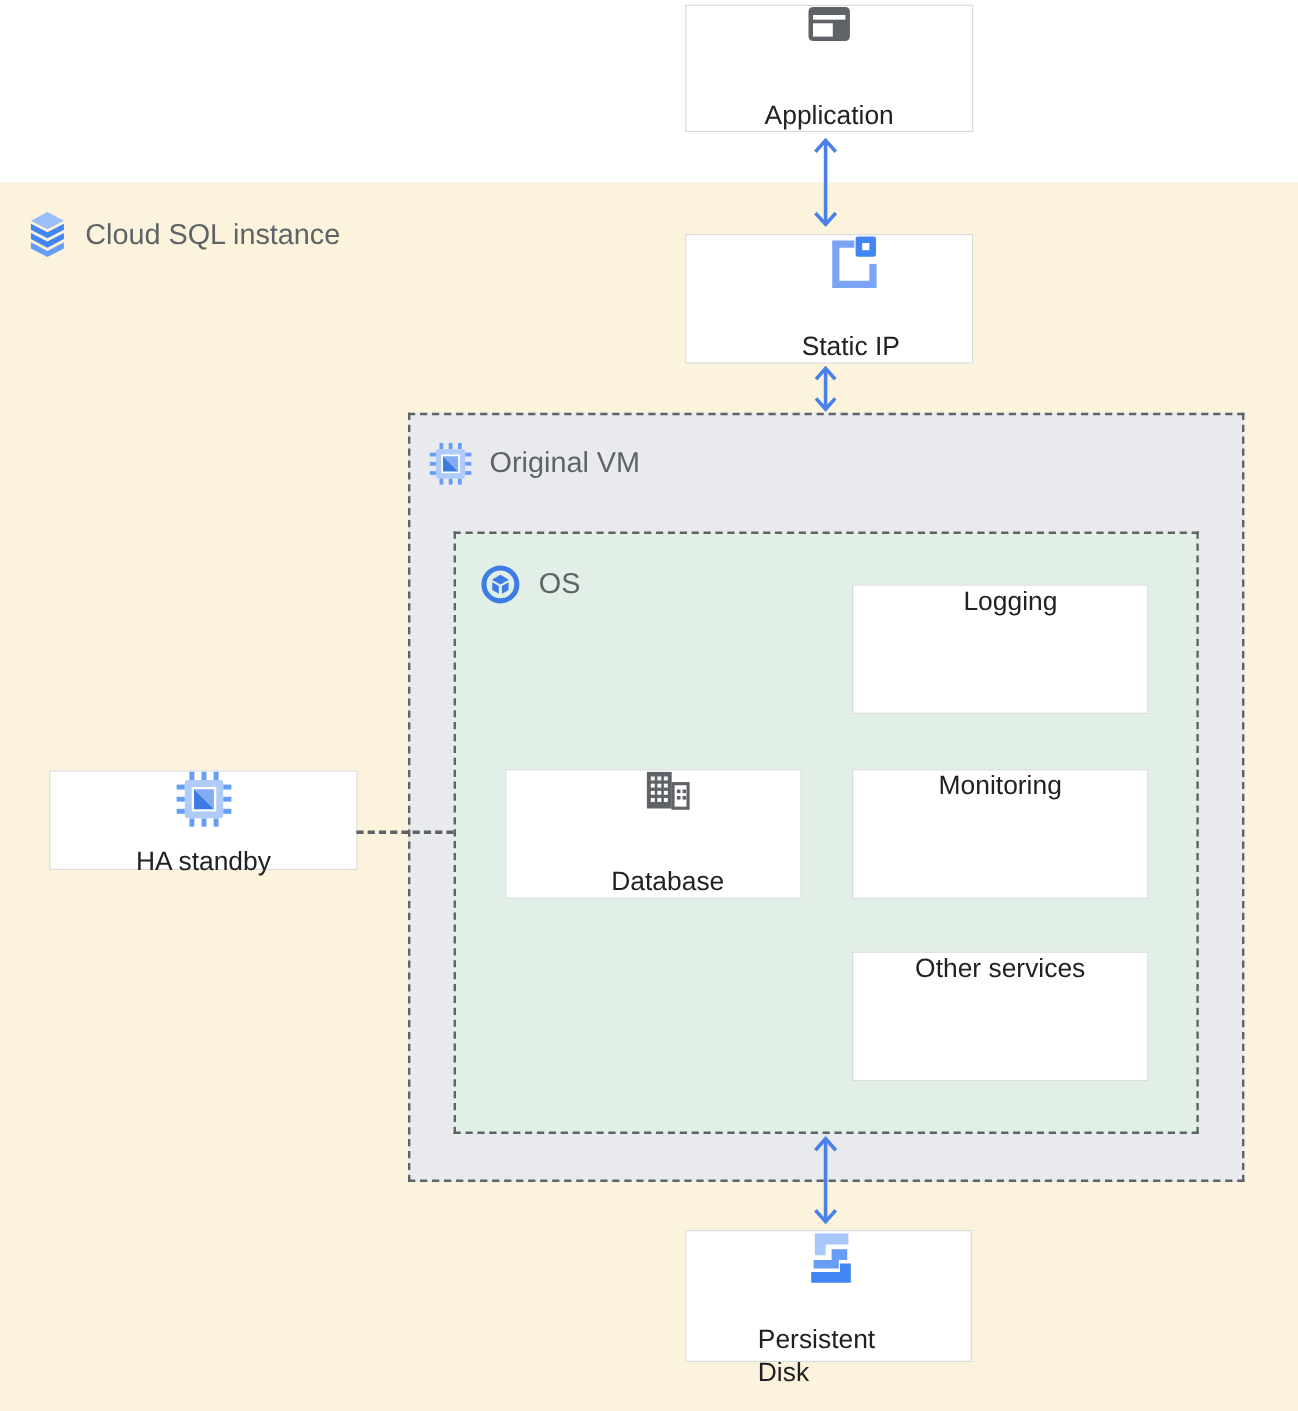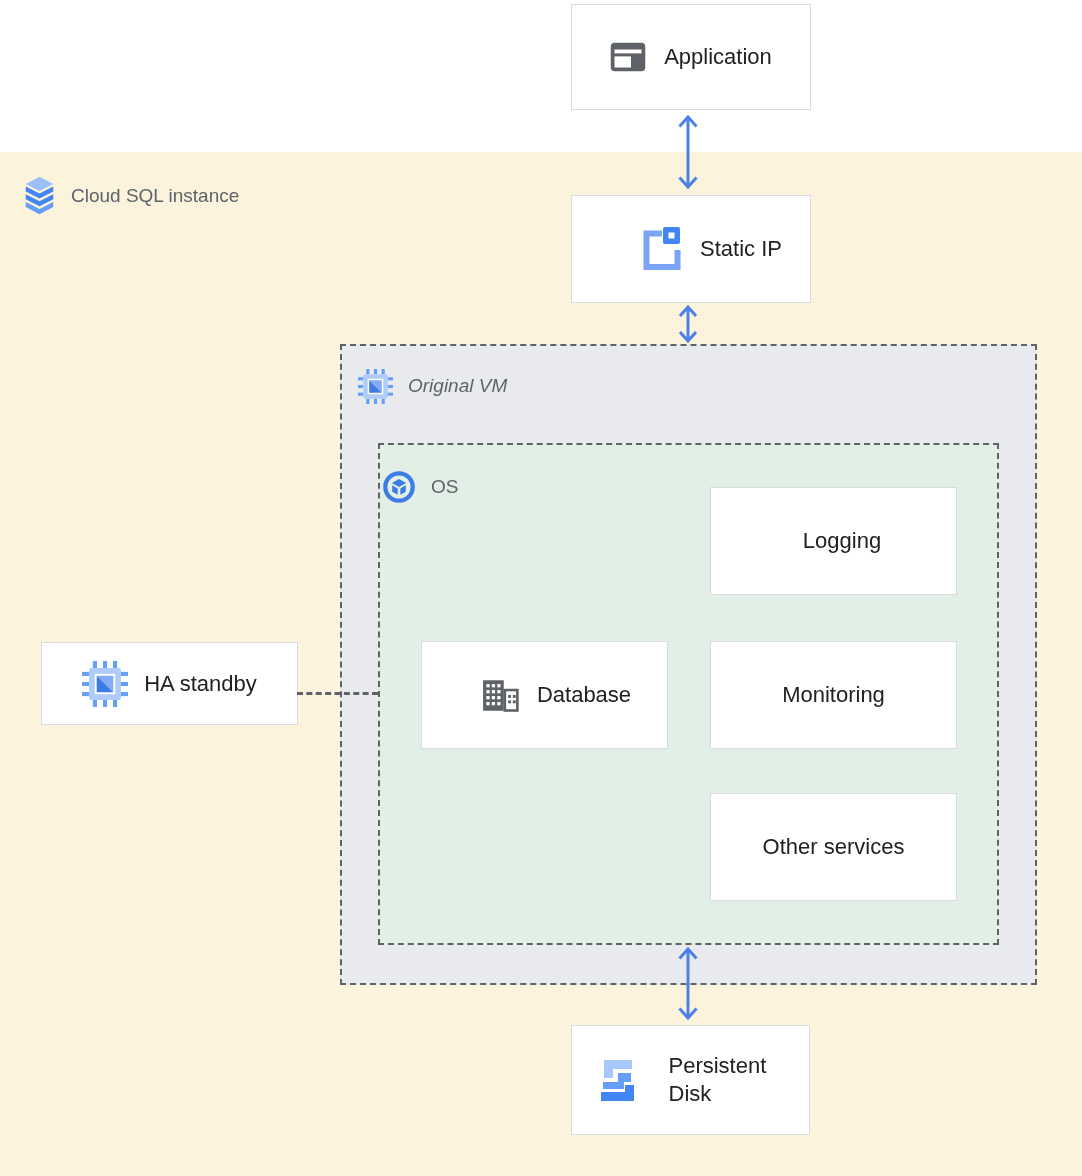"Application" .node { flex-direction: none -> column; justify-content: center -> space-between }
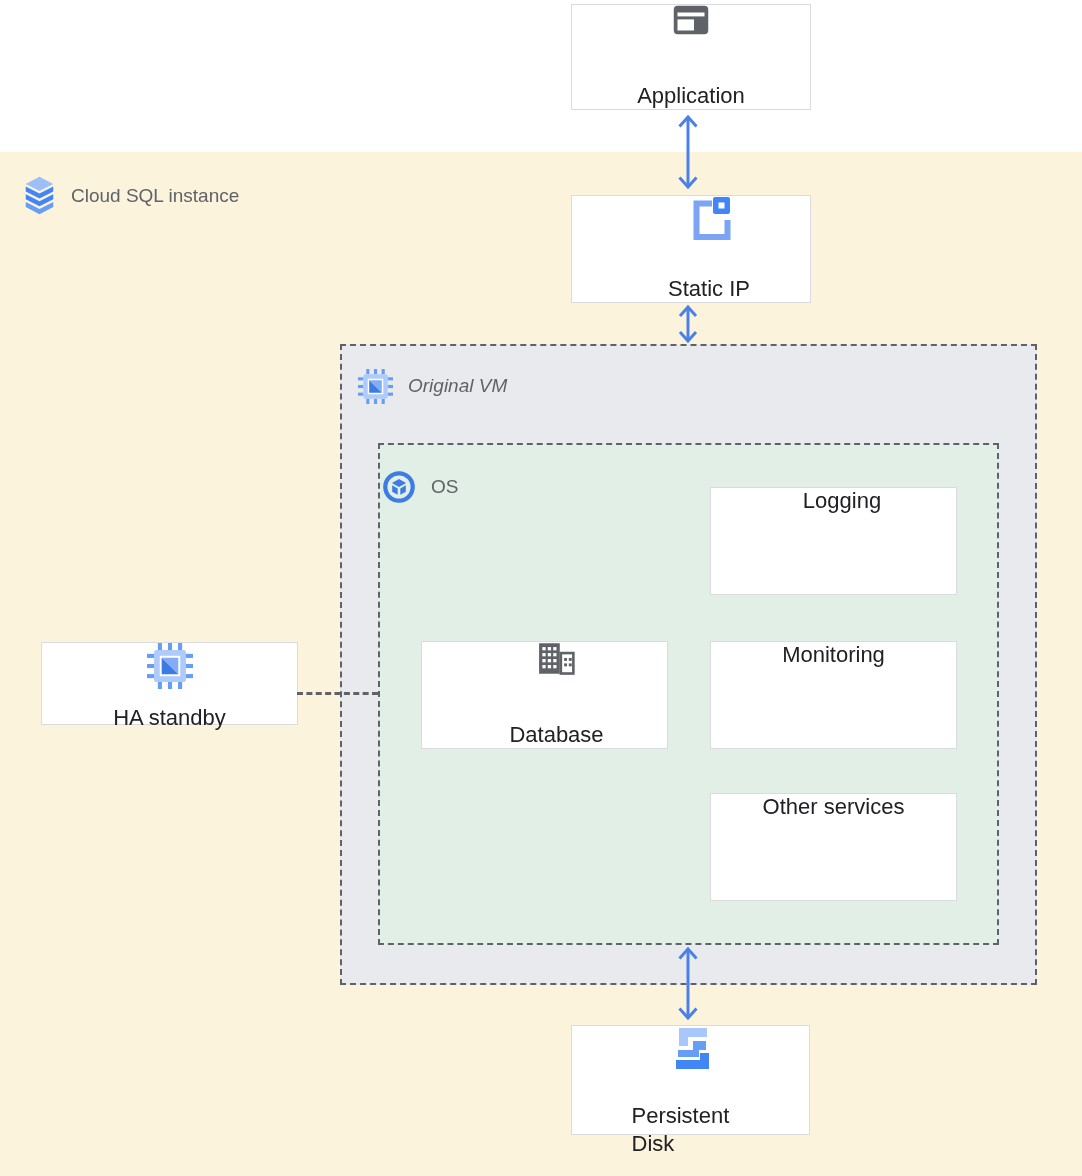"Cloud SQL instance" .region-label, .container-label { font-size: 19px -> 24px }
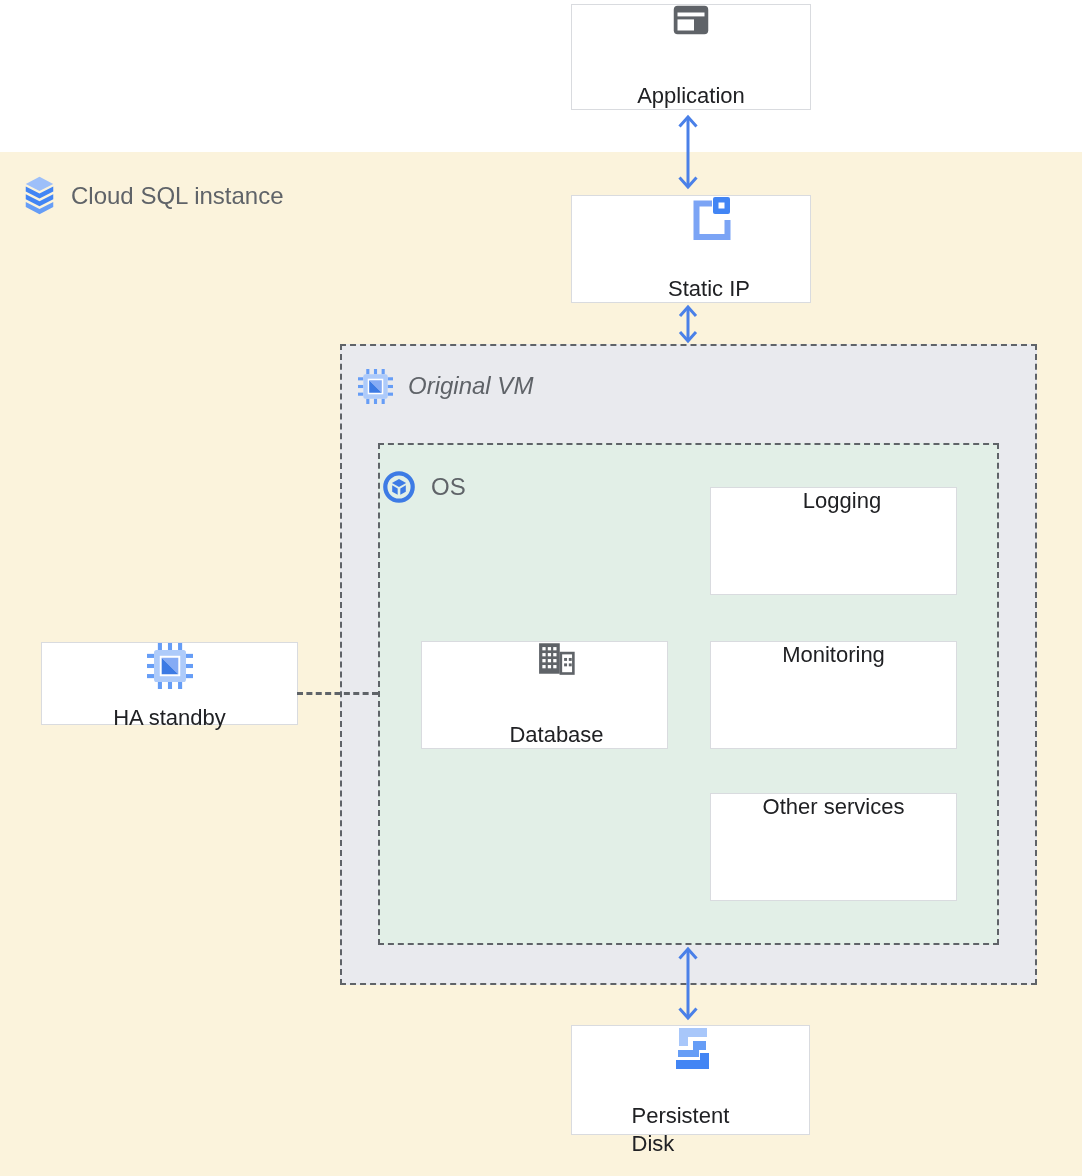"Original VM" .vm-label { font-style: italic -> none }
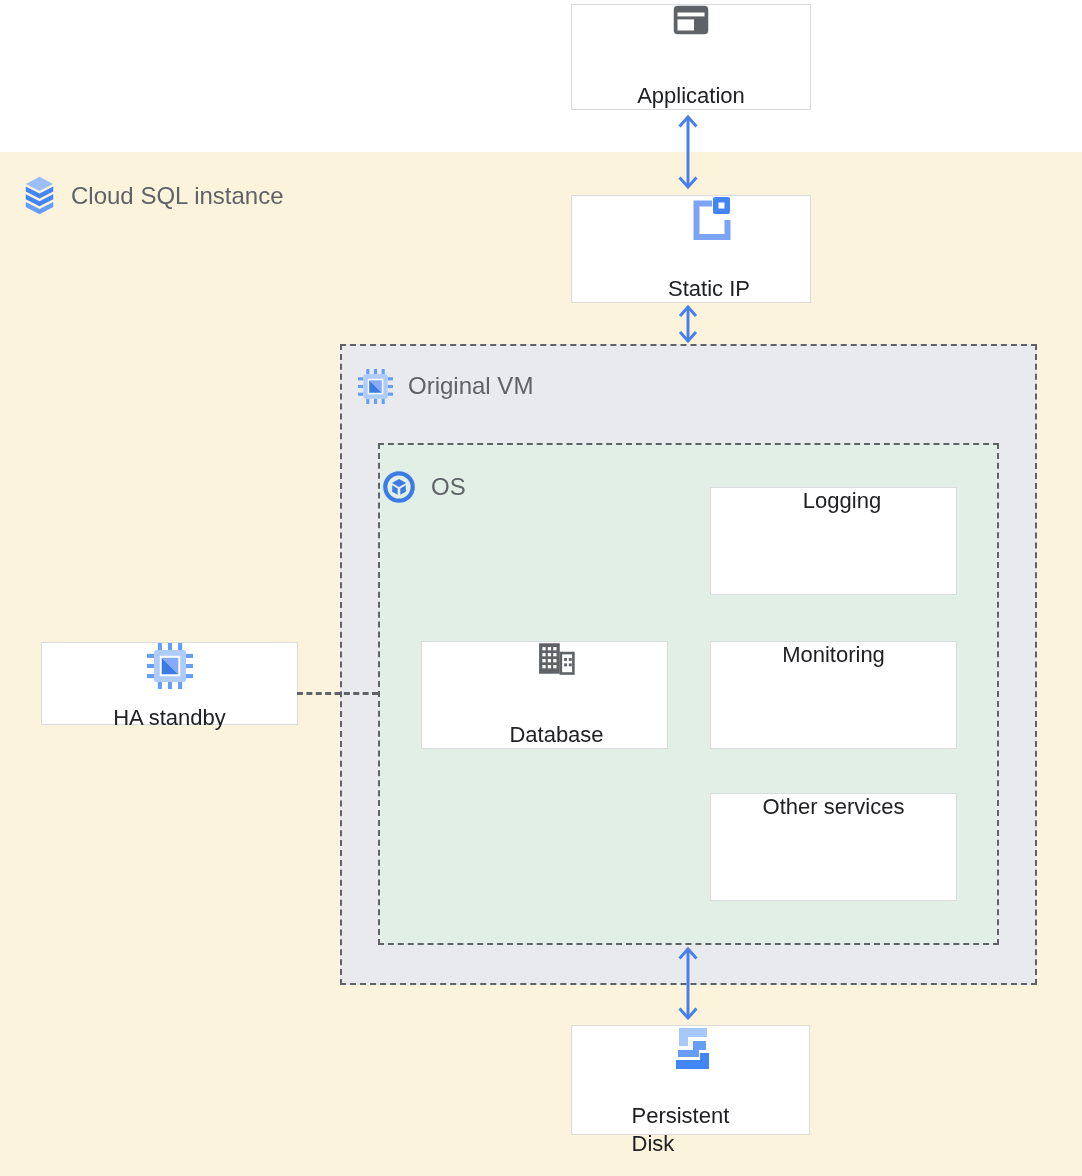"OS" .os-label { left: 382px -> 400px }
